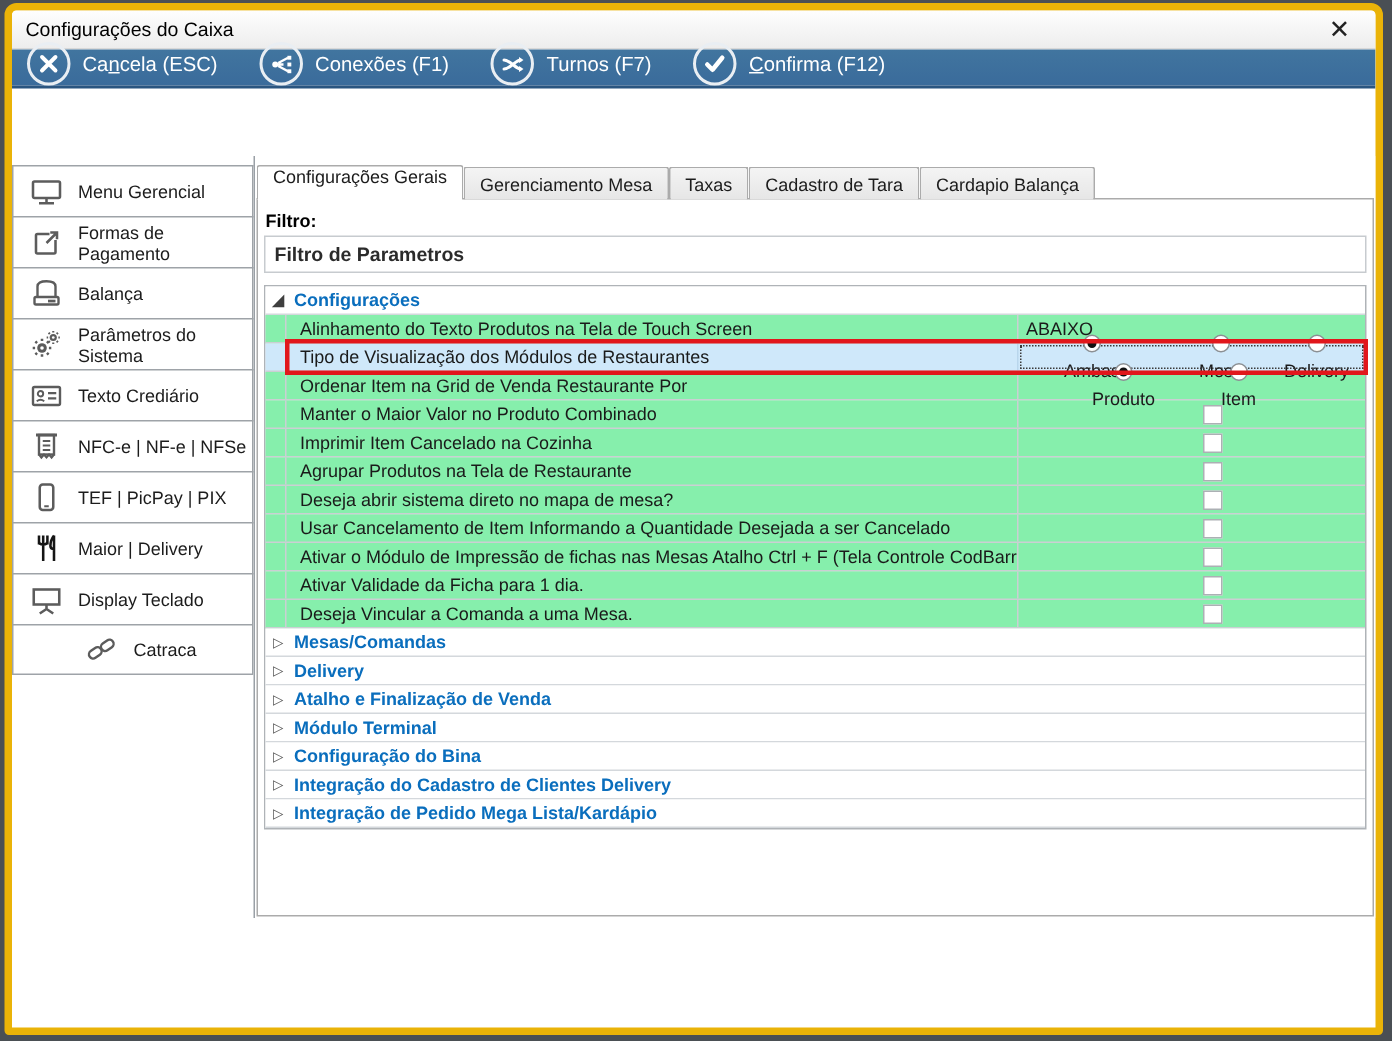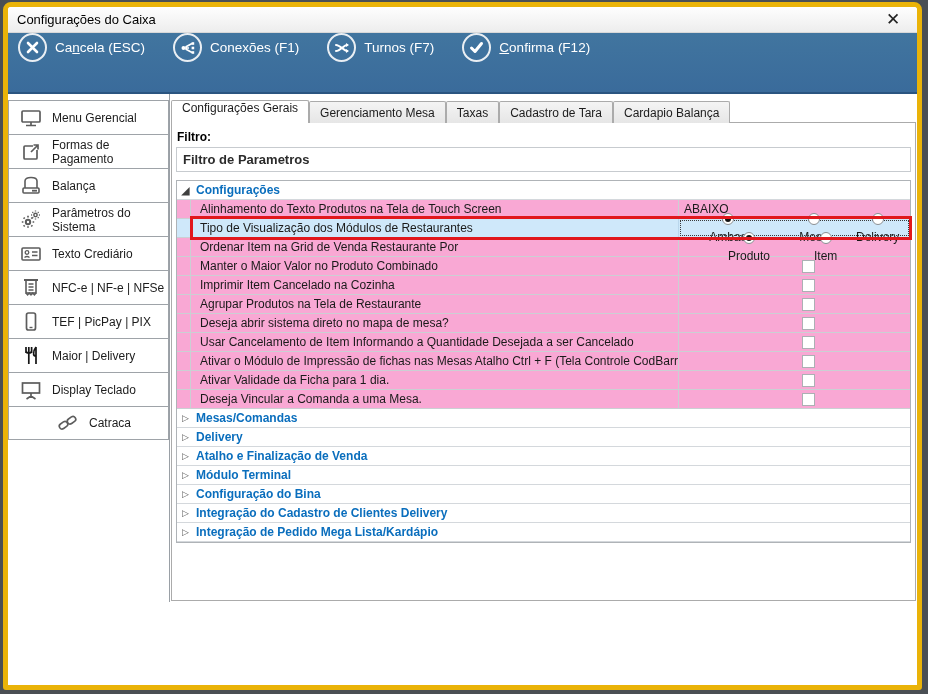"Cancela (ESC)" .toolbar { align-items: flex-start -> flex-end; height: 61px -> 26px }
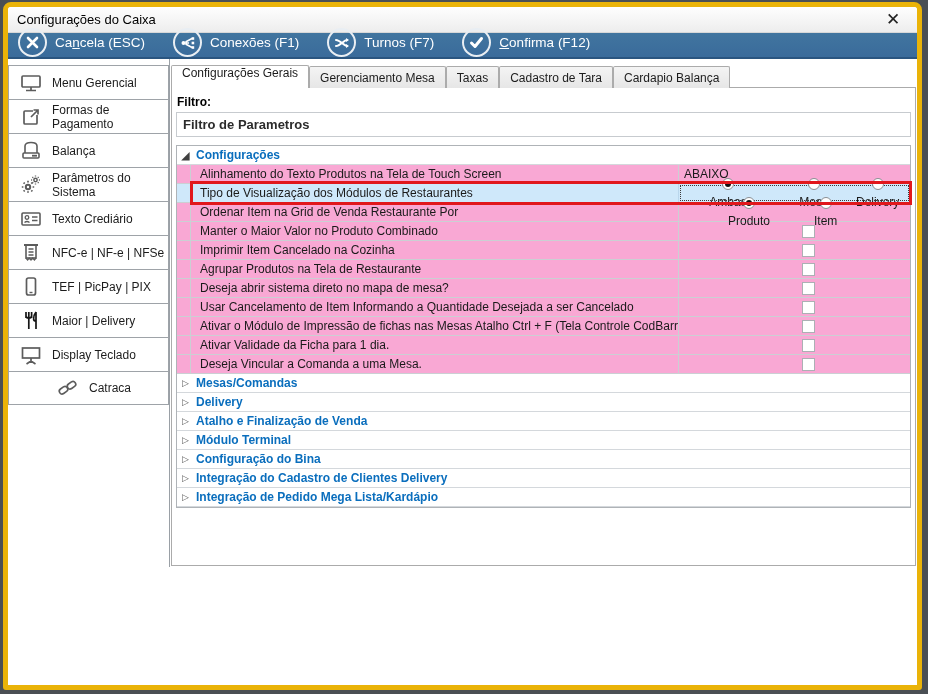"Menu Gerencial" .main { margin-top: none -> 45px }
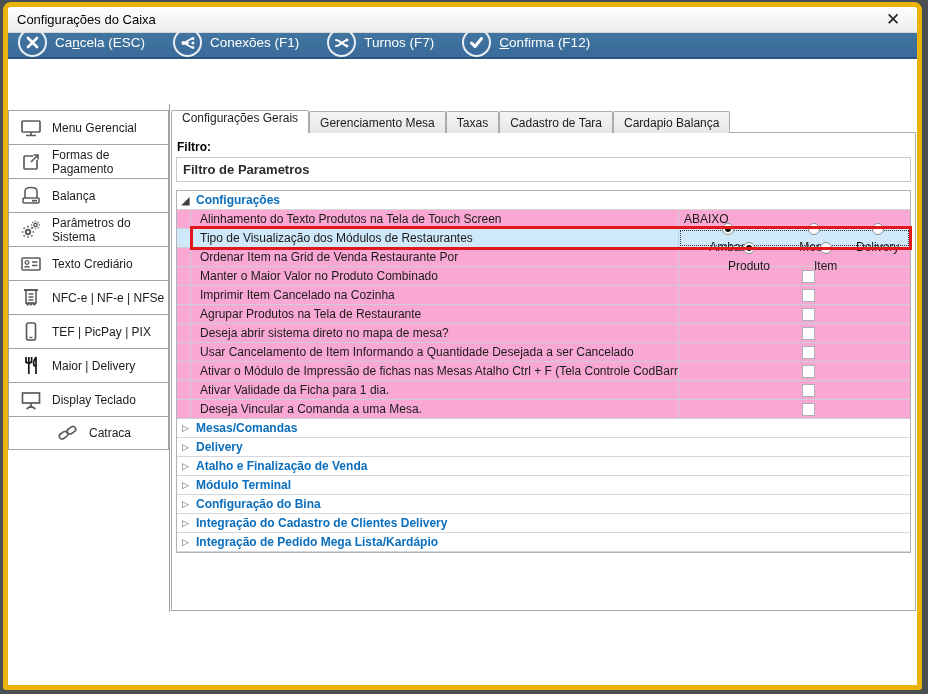"Alinhamento do Texto Produtos na" .grow { background: #f9a8d4 -> #86efac }
